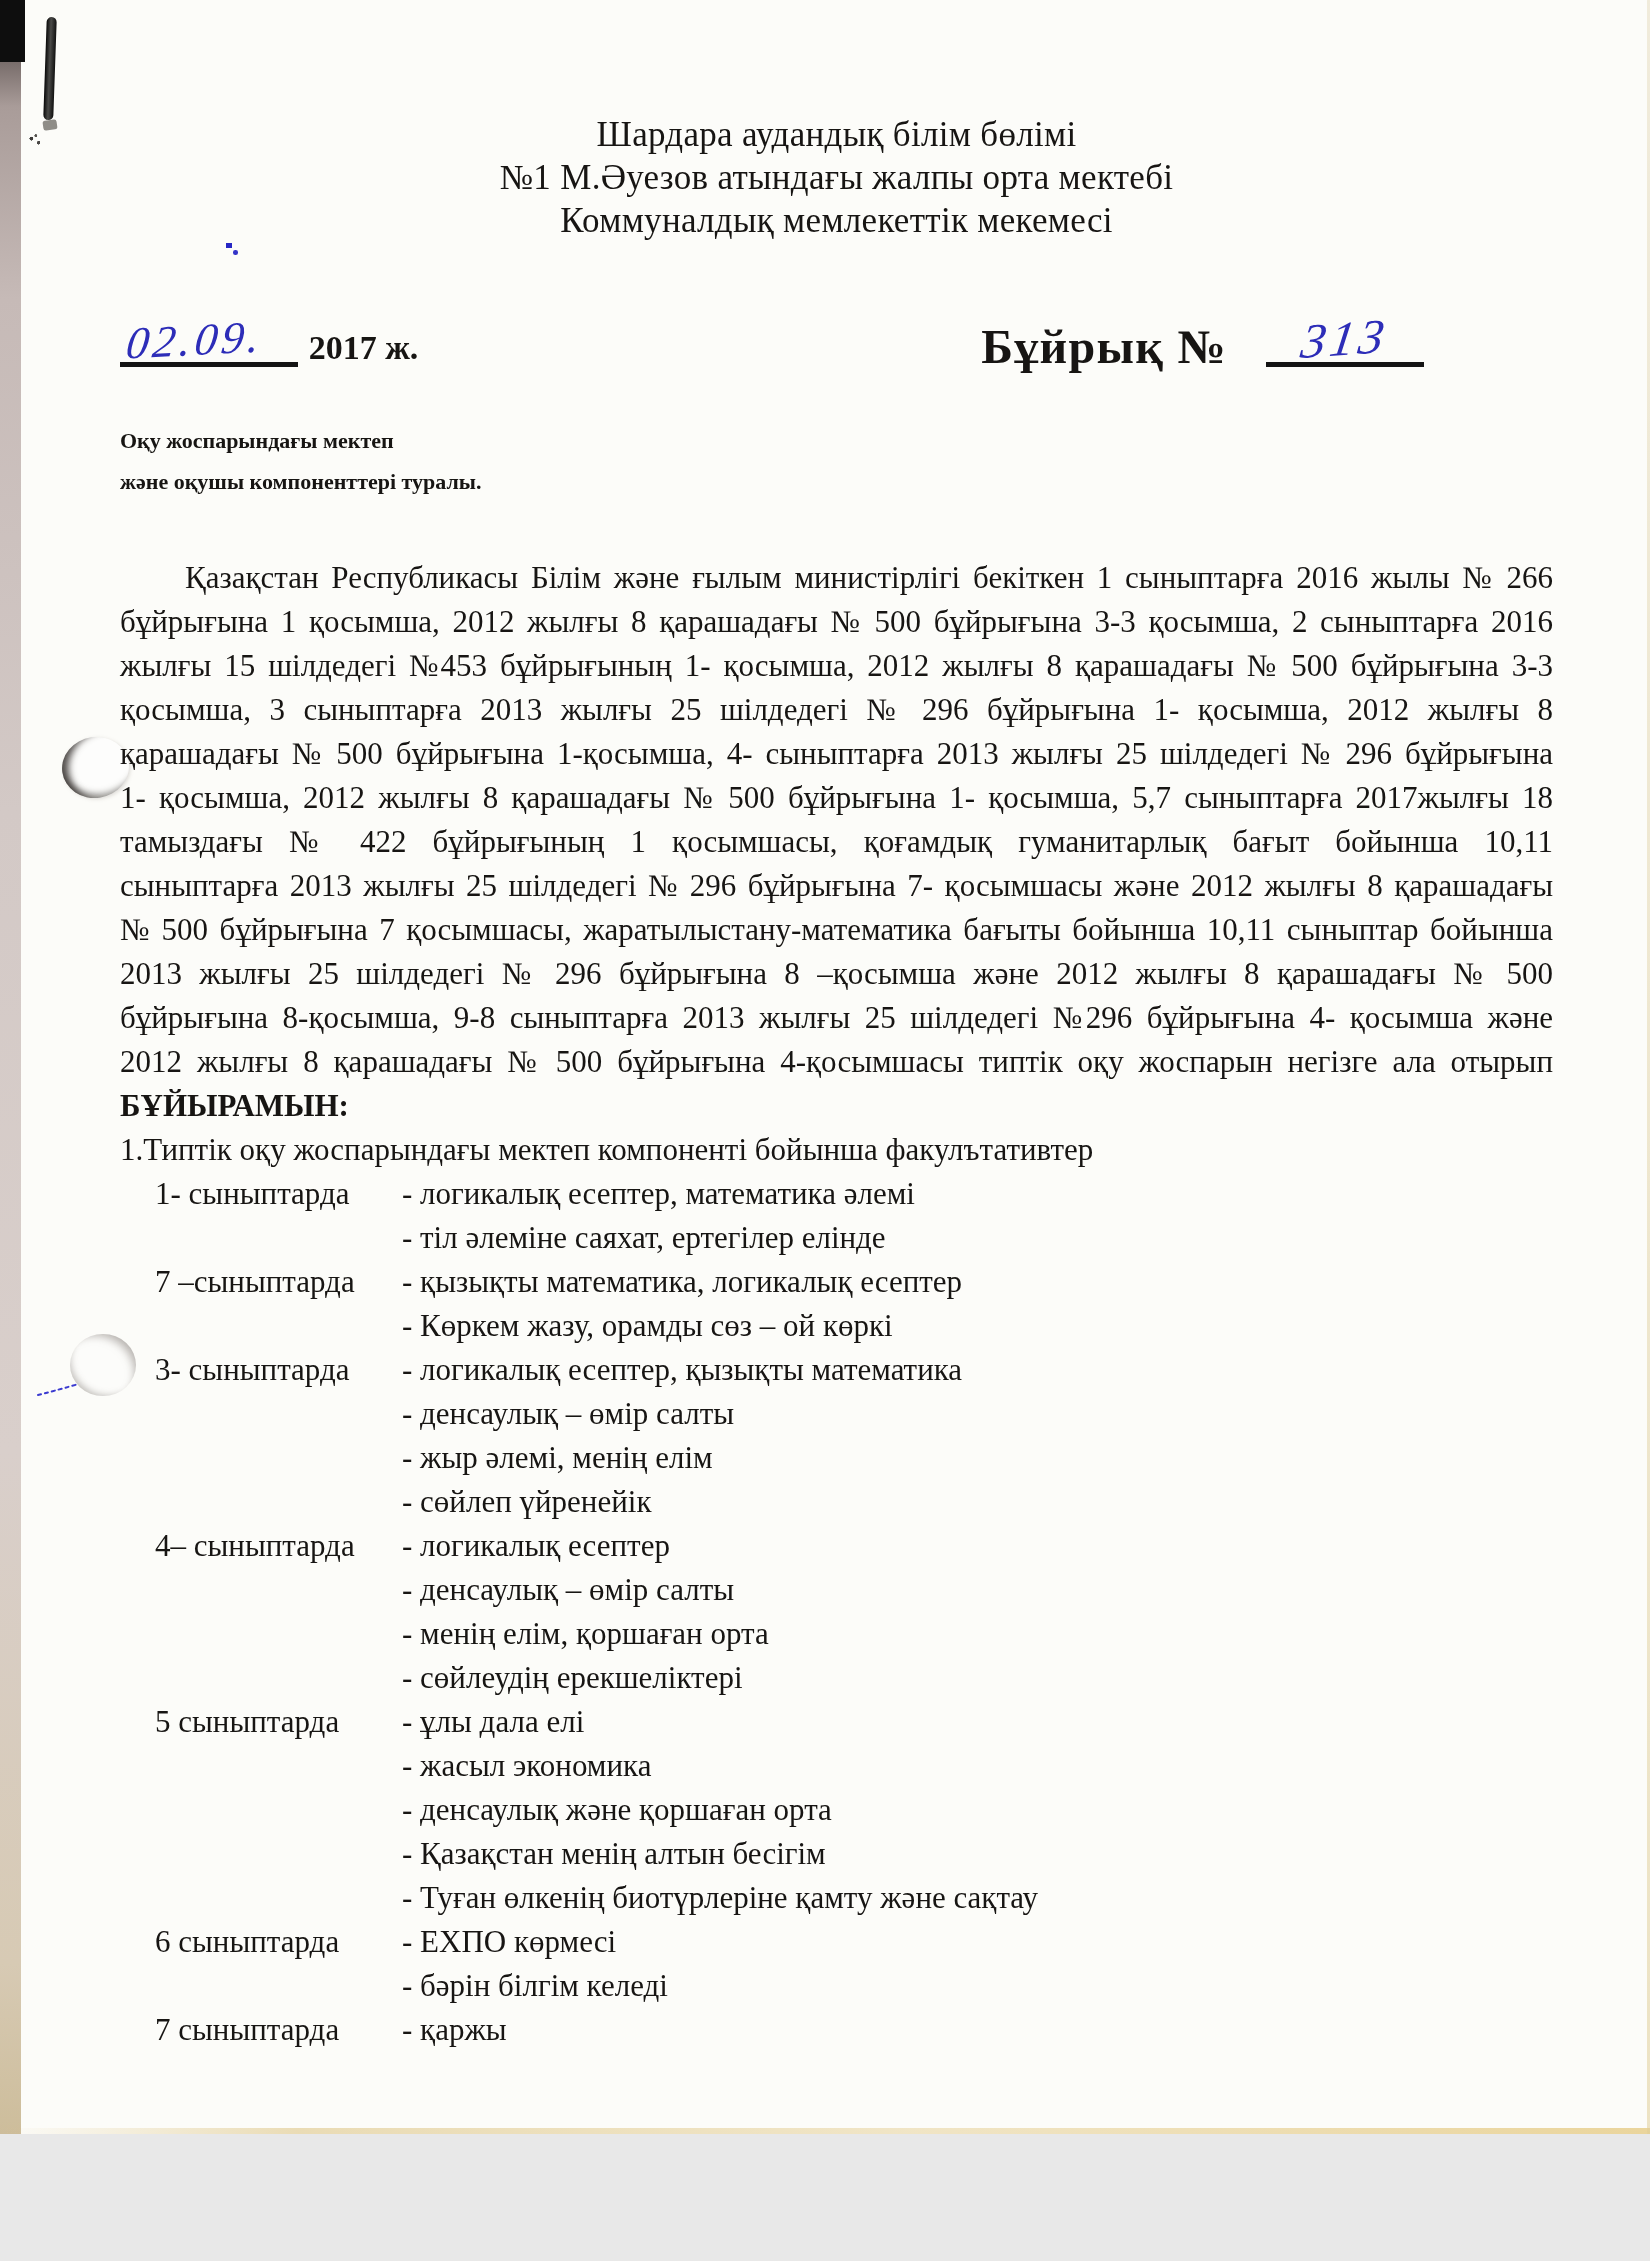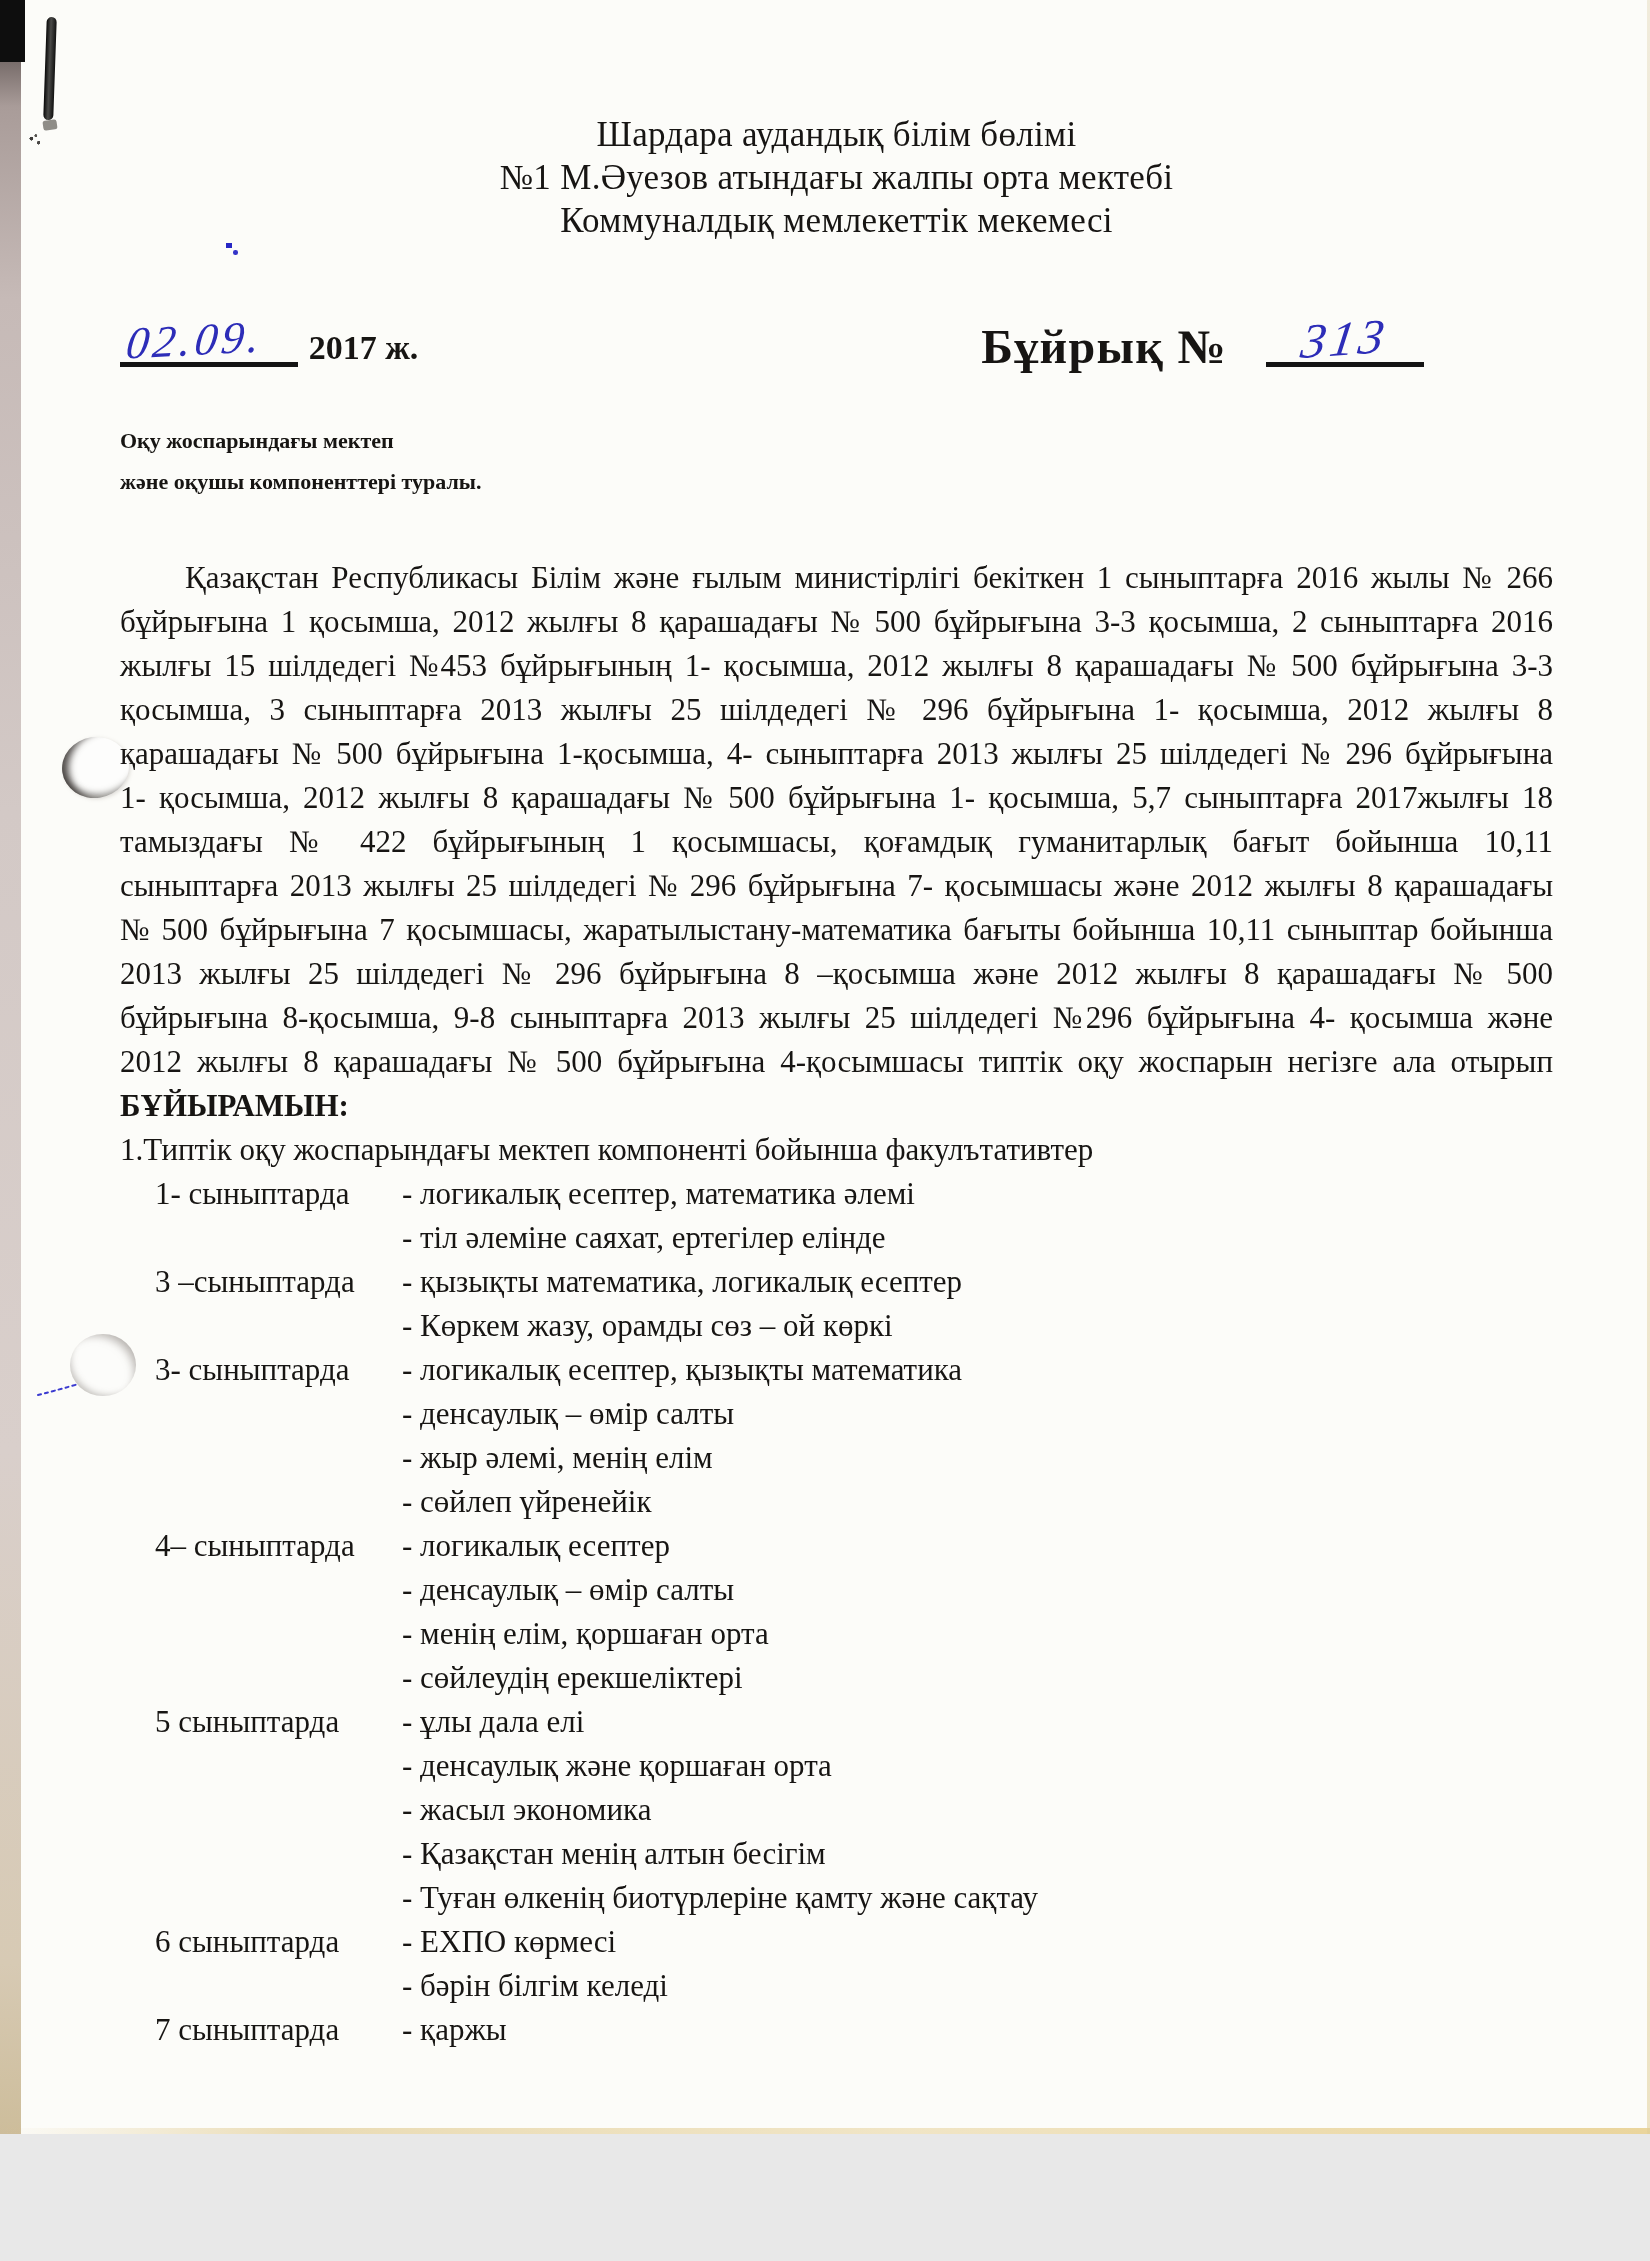"3 –сыныптарда" span.fac-label { text: 3 -> 7 }
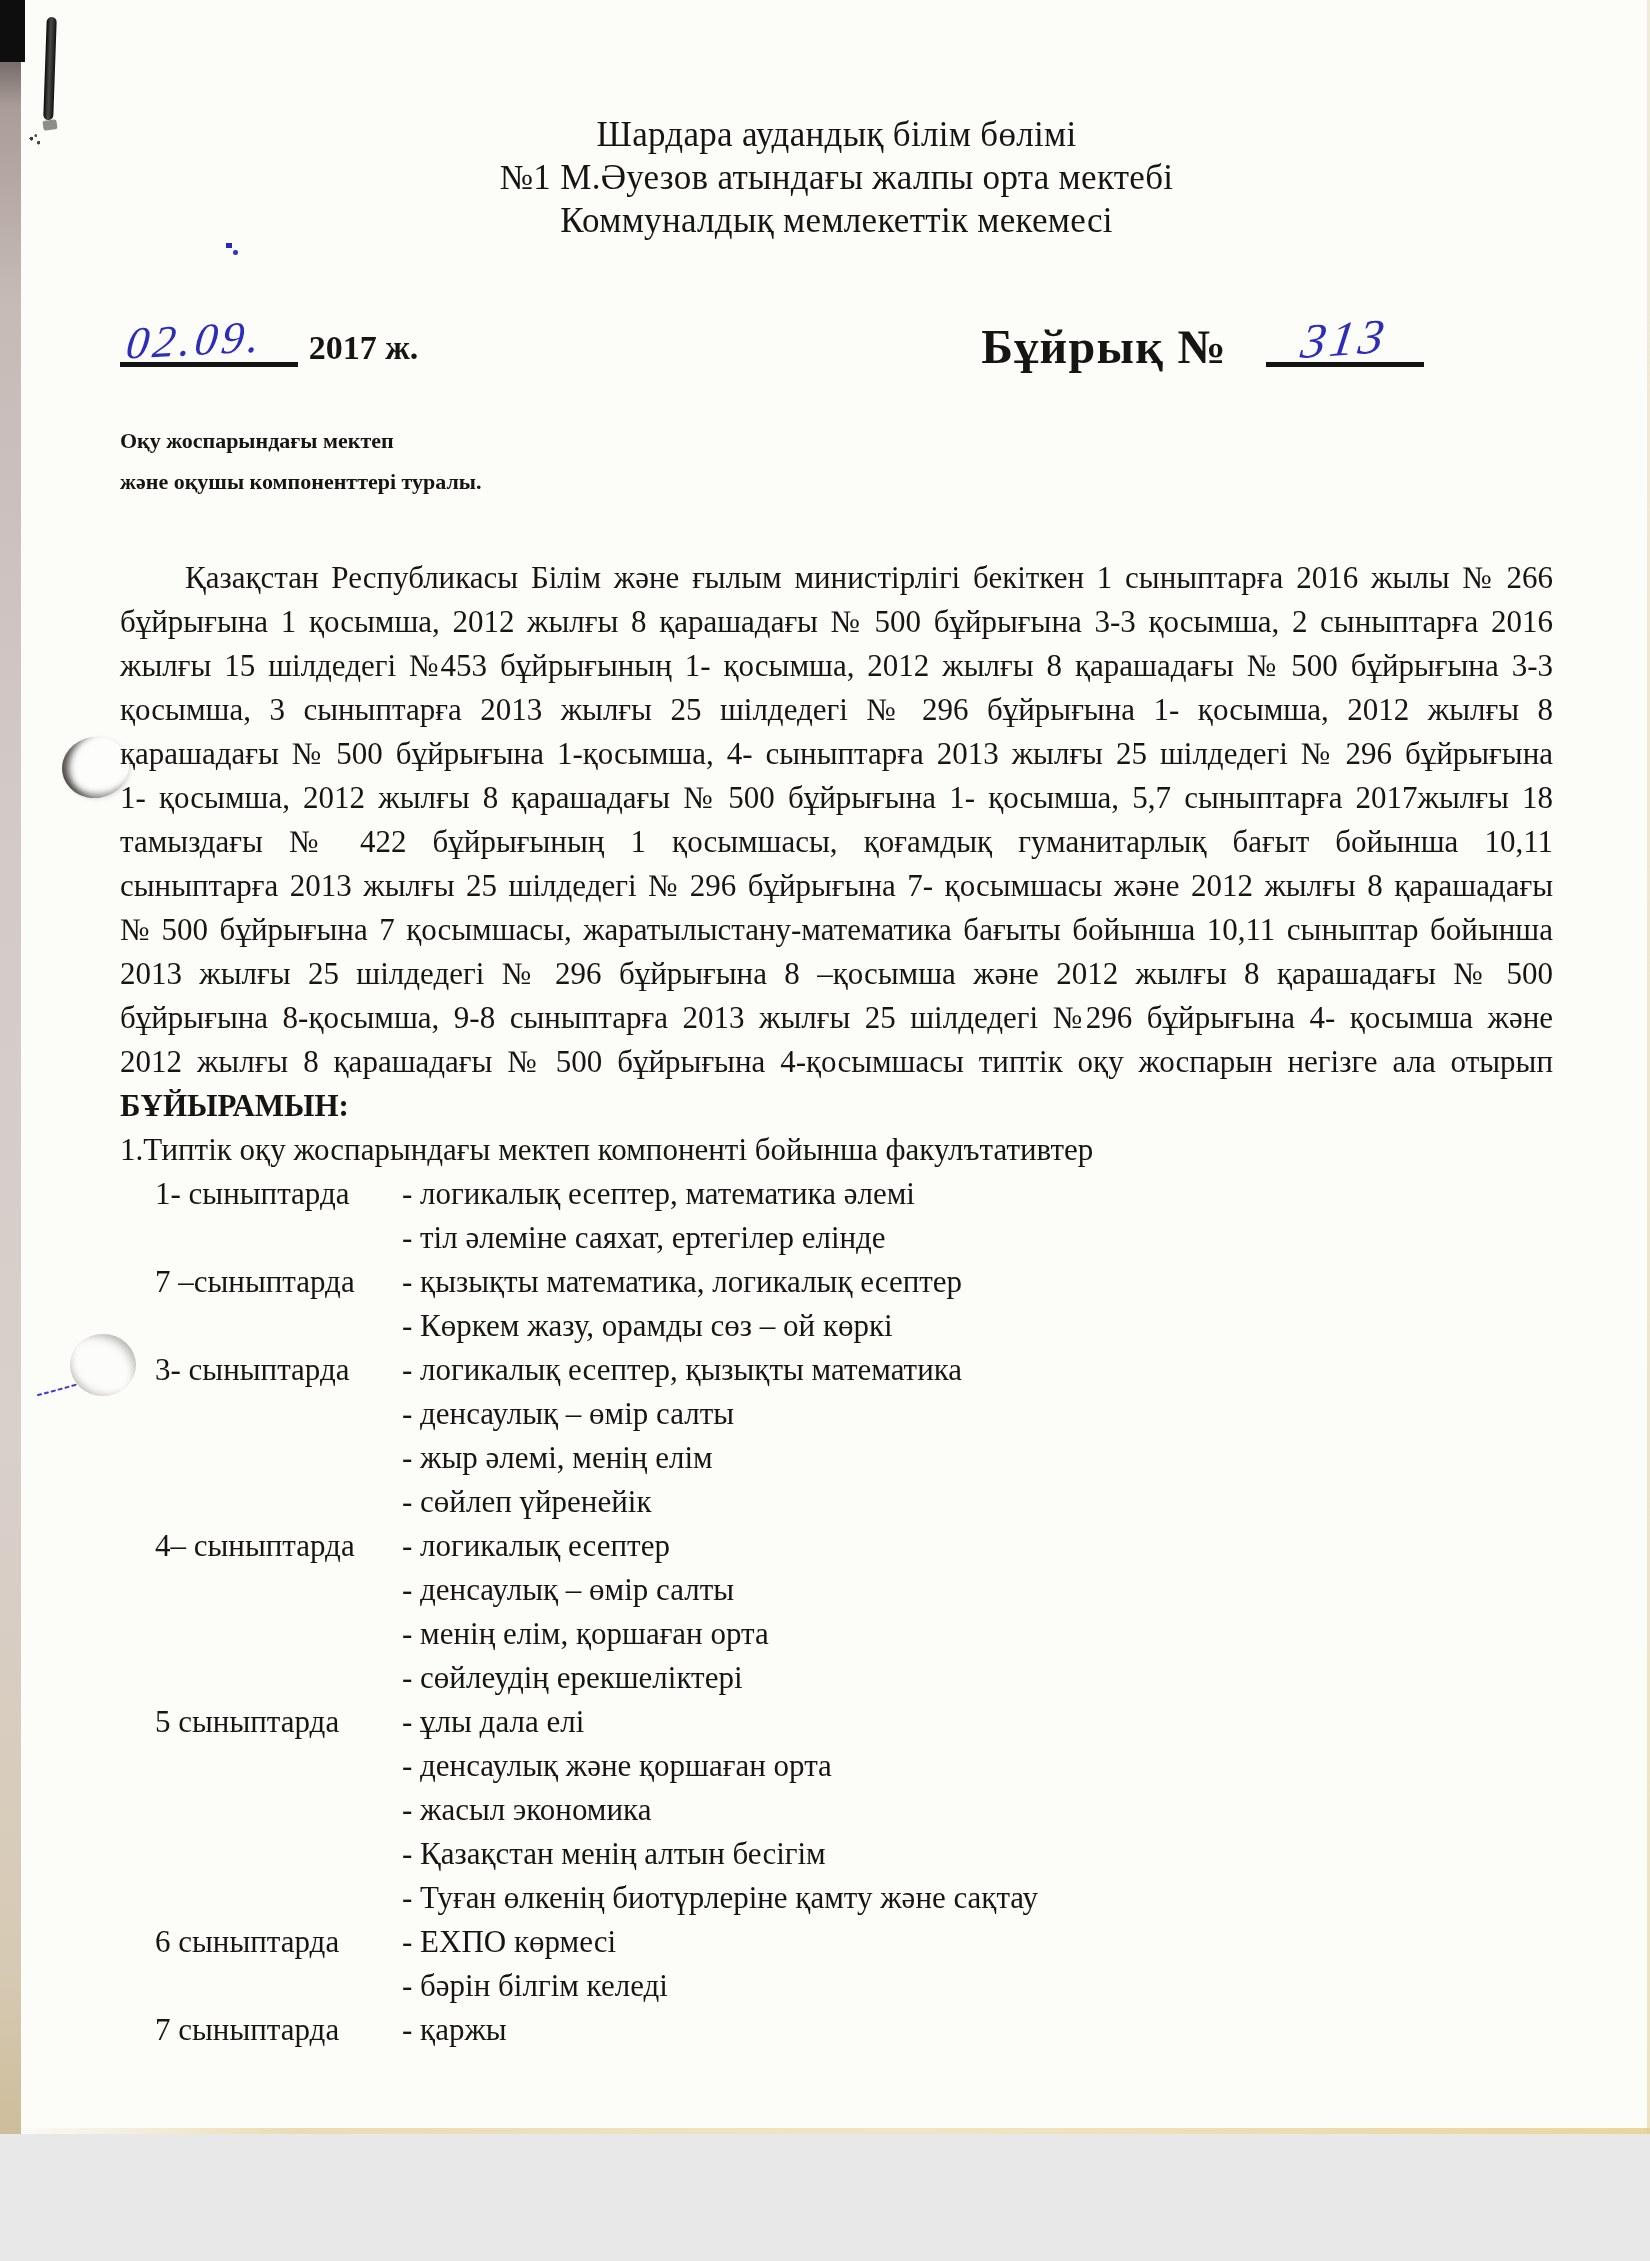"- денсаулық және қоршаған орта" div.fac-row { order: before "- жасыл экономика" -> after "- жасыл экономика" }
